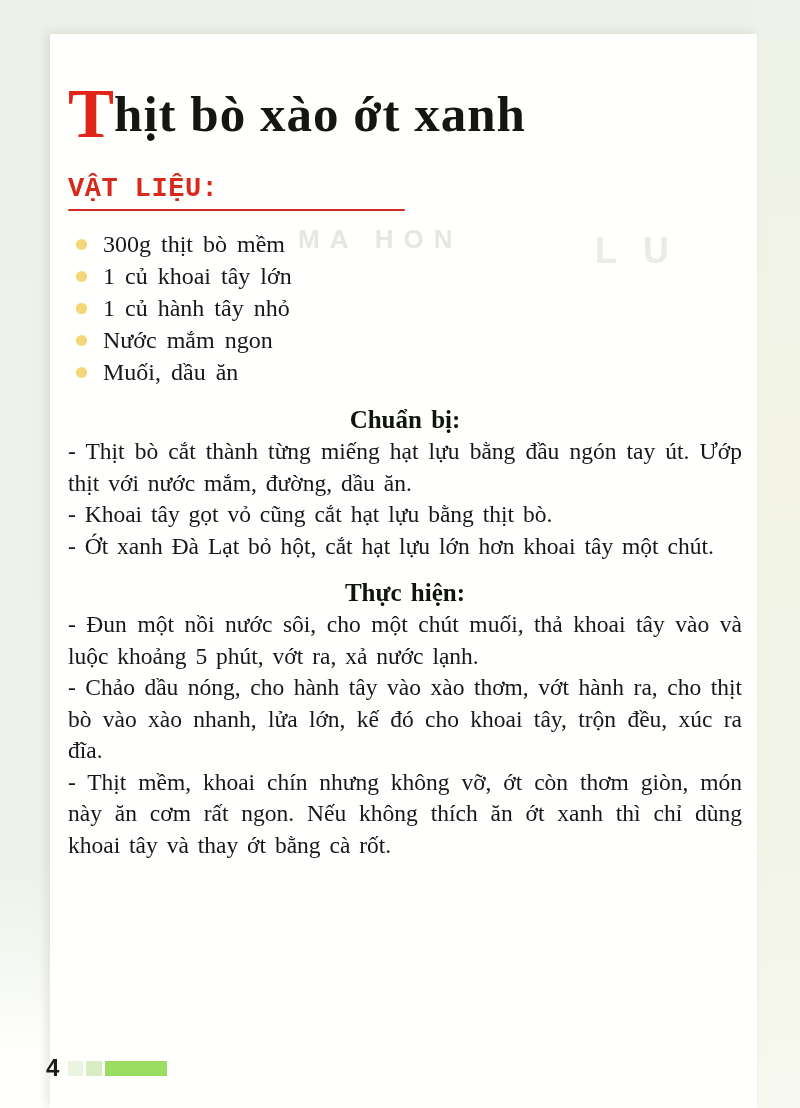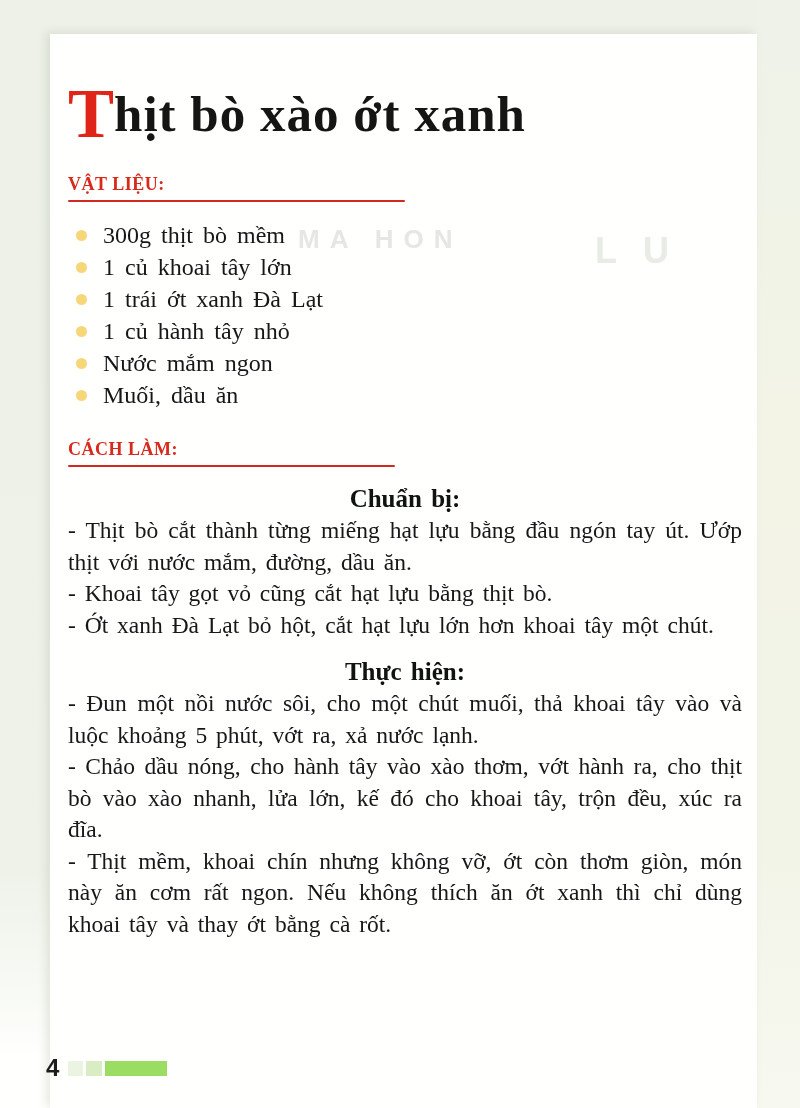"VẬT LIỆU:" .section-heading { font-family: Liberation Serif, serif -> Liberation Mono, monospace; font-size: 18px -> 27px }
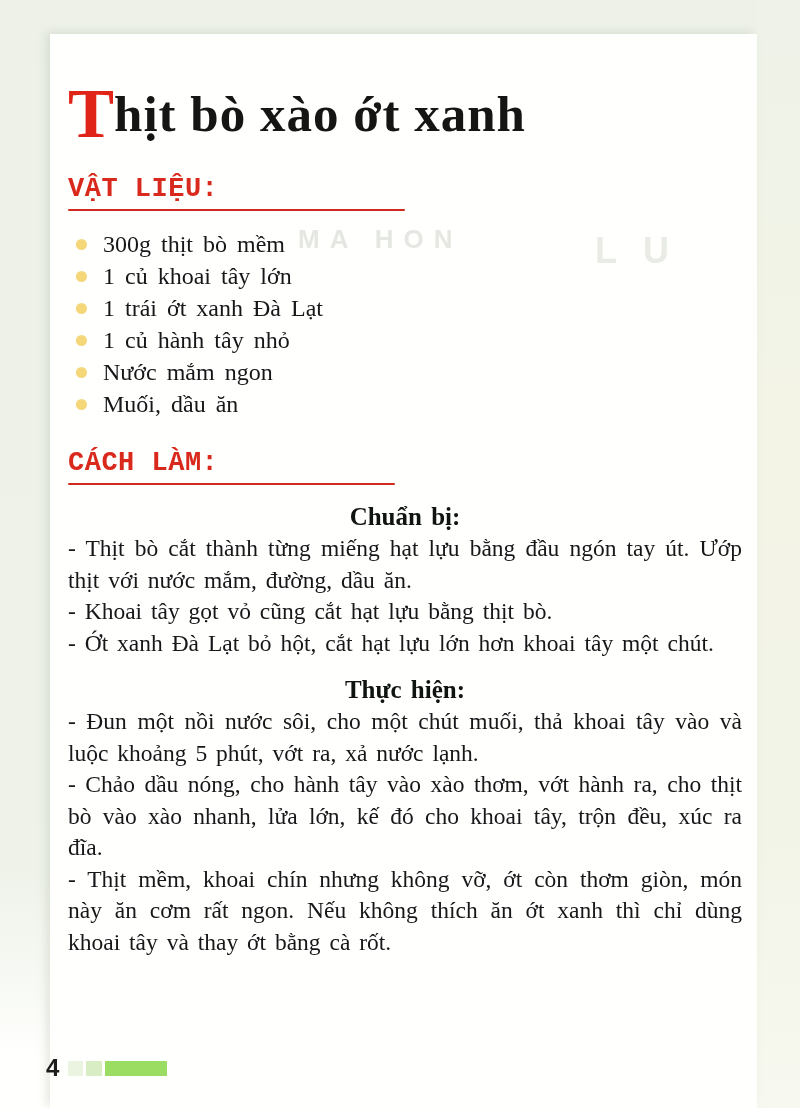"1 trái ớt xanh Đà" span { html: <span>1 trái ớt xanh Đà Lạt</span> -> none }
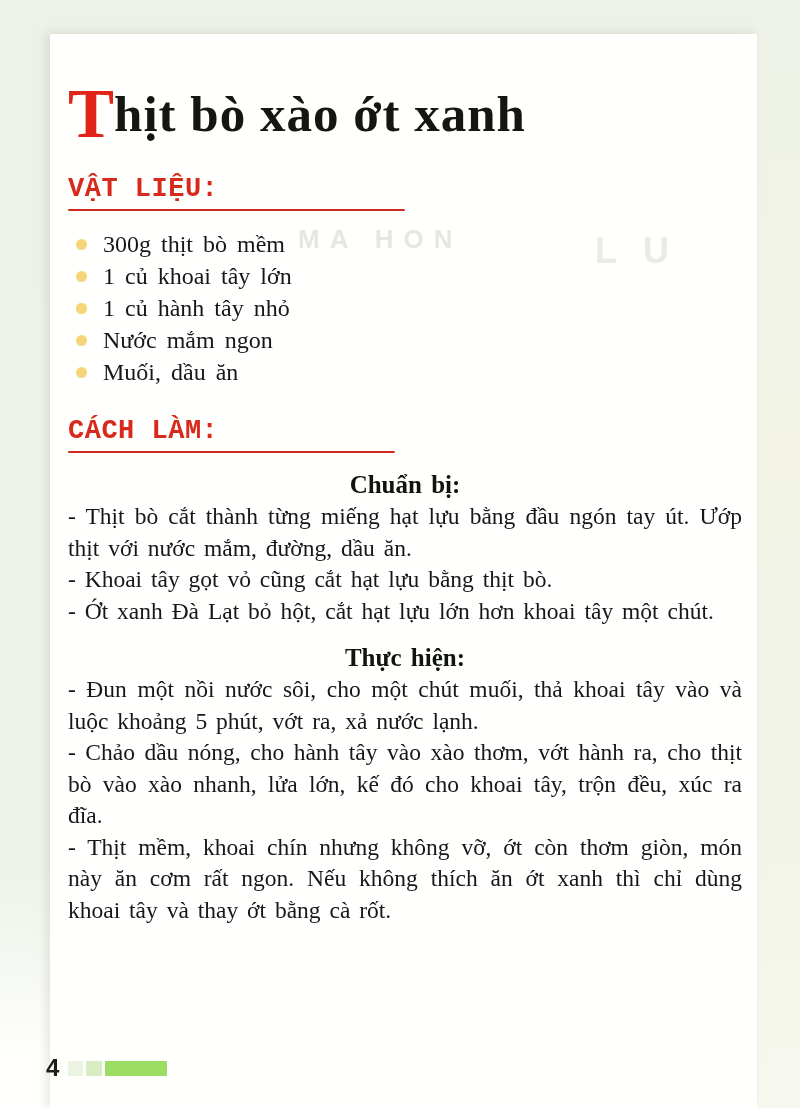"CÁCH LÀM:" div.heading-method { html: <div> <div>CÁCH LÀM:</div> <div></div> </div> -> none }
